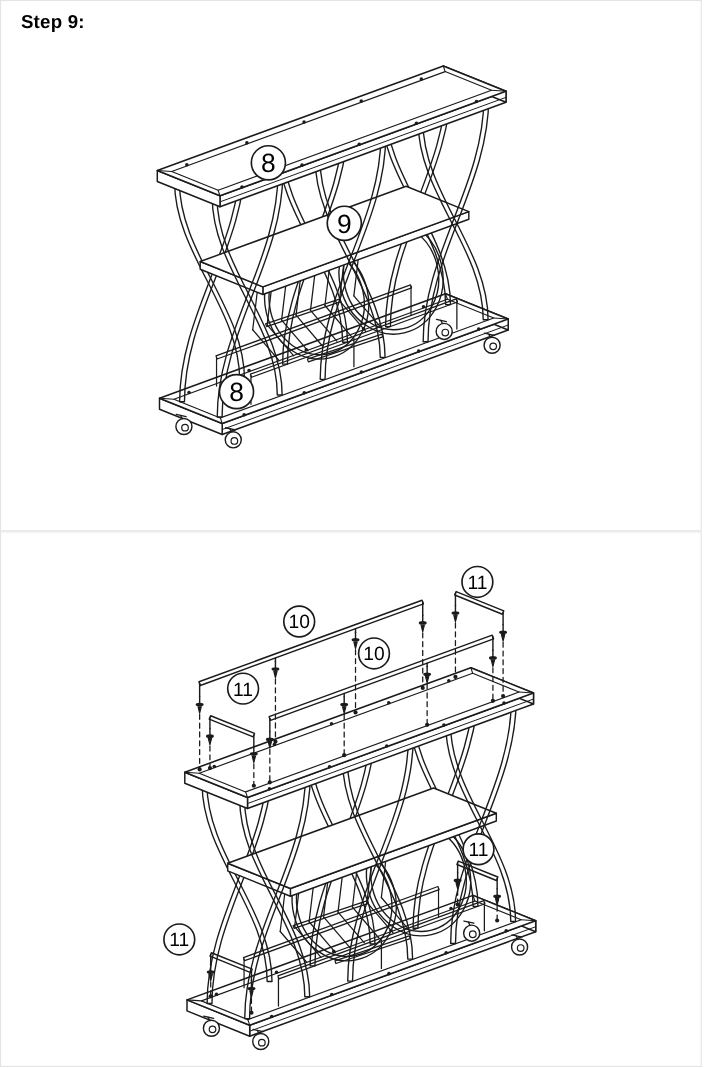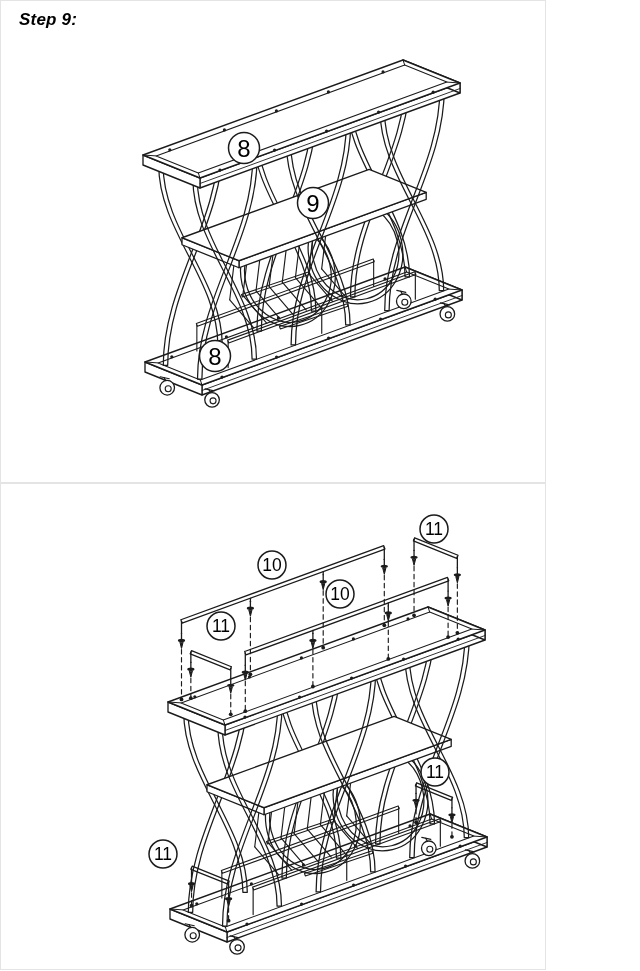"Step 9:" .panel { font-style: italic -> none; width: 546px -> 638px }
